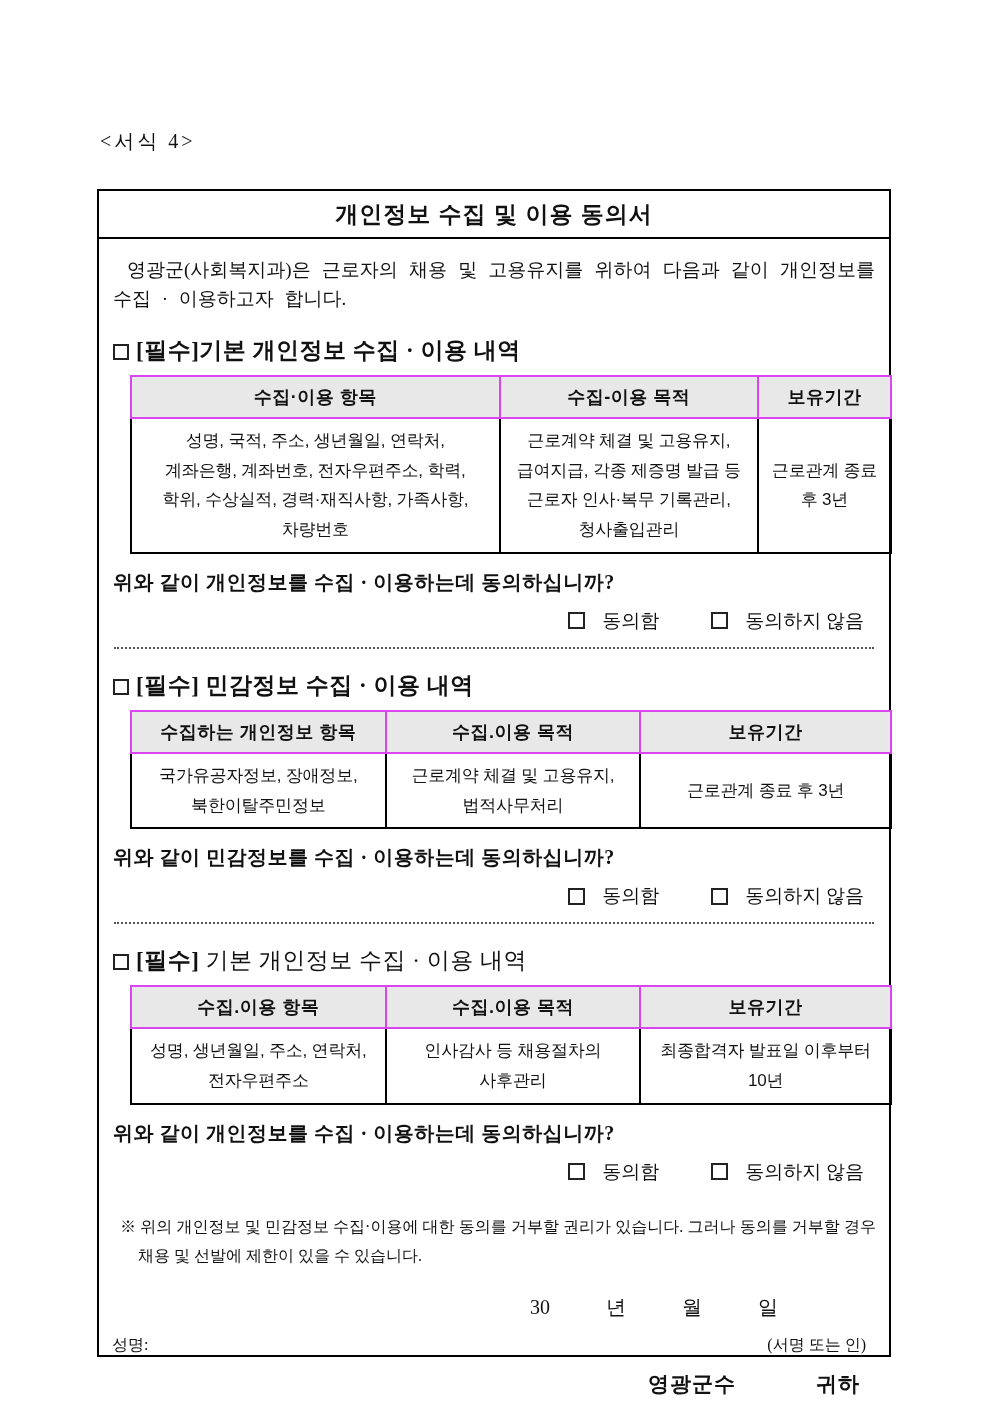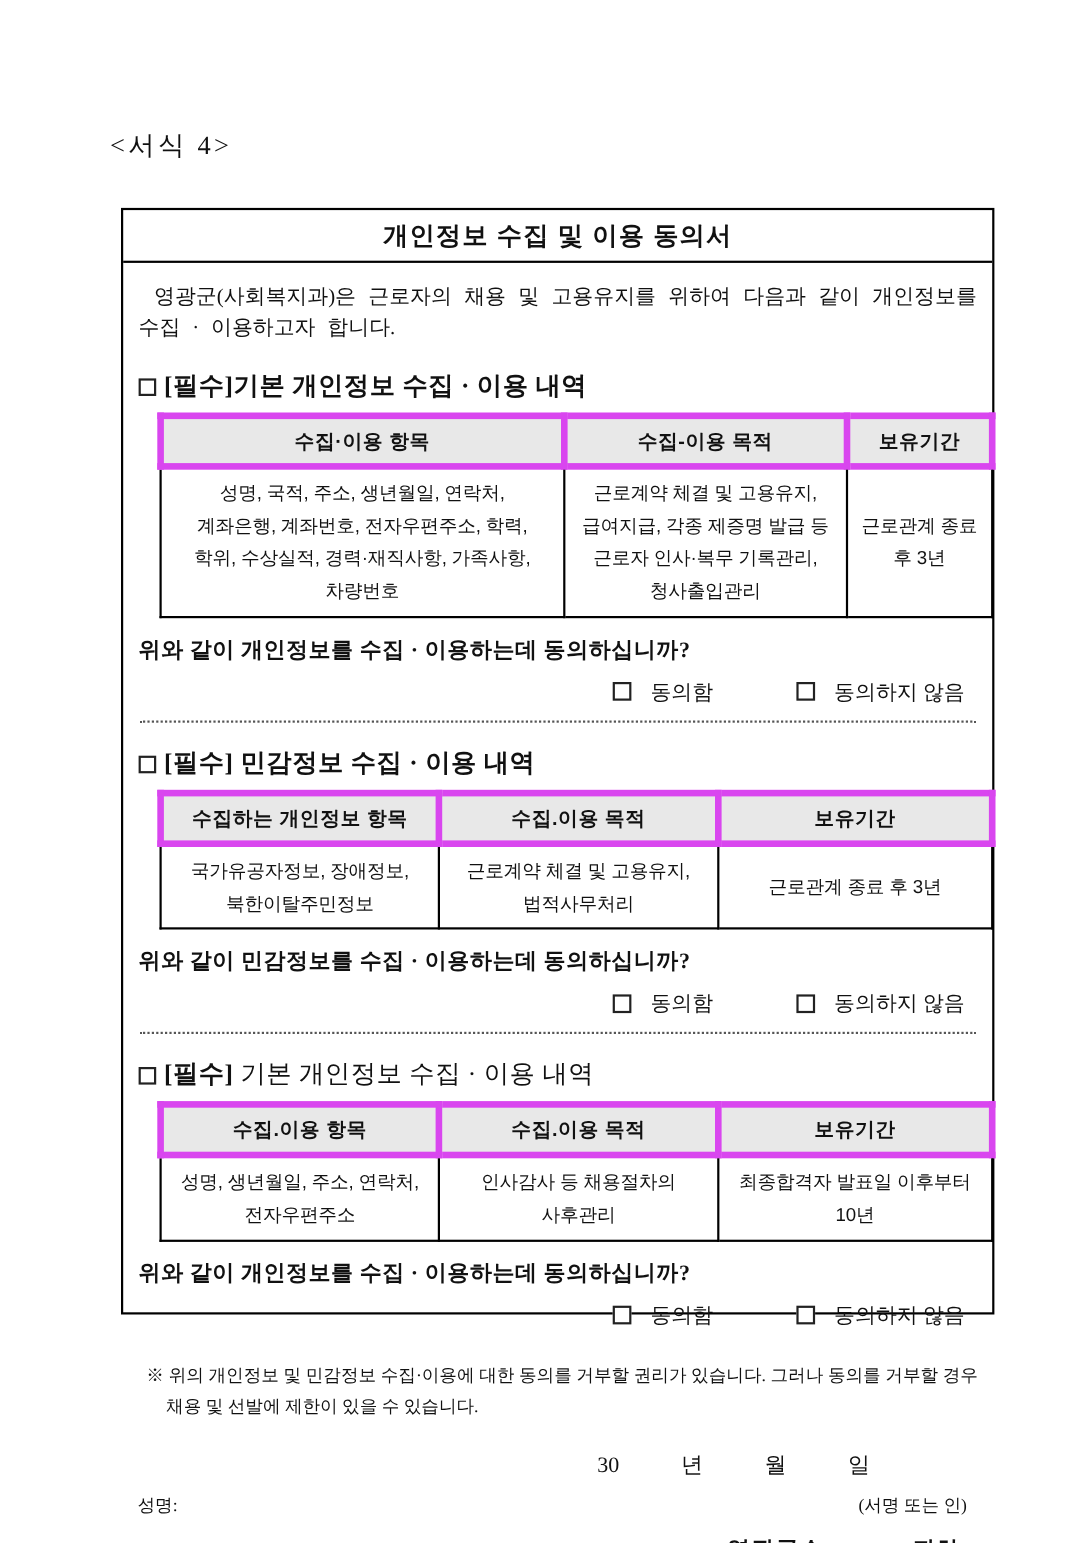"<서식 4>" .form-label { font-size: 24px -> 20px; top: 116px -> 128px }
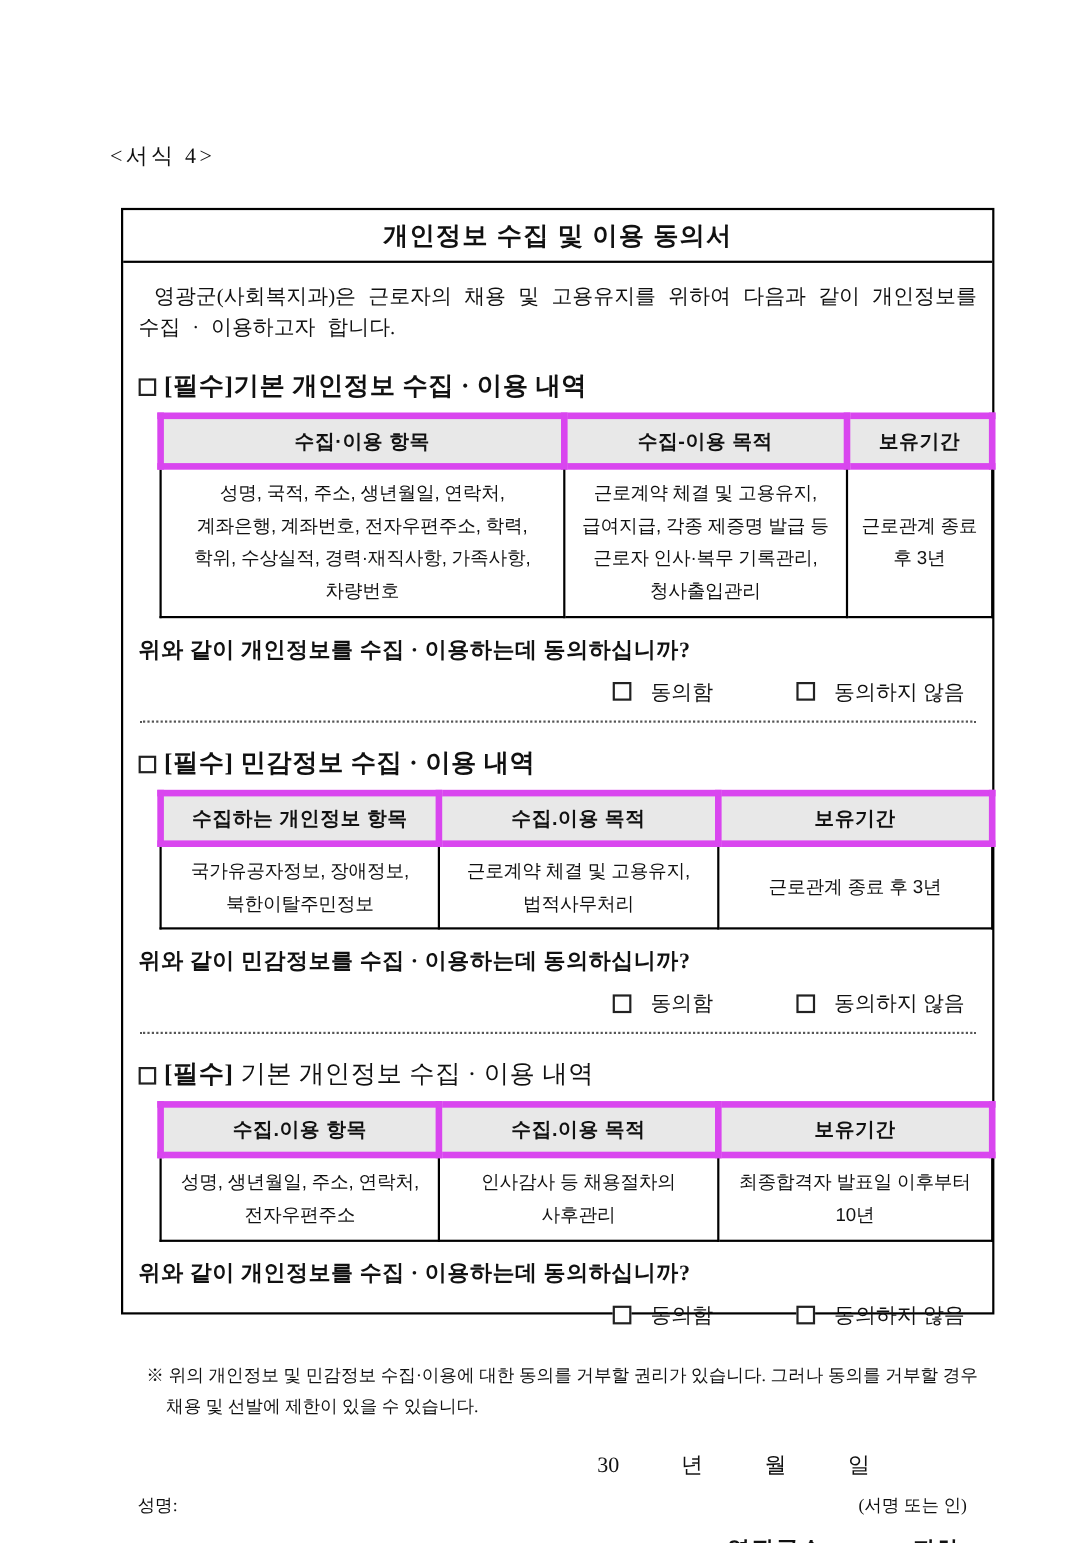"개인정보 수집 및 이용 동의서" .doc-box { height: 1006px -> 1168px; left: 110px -> 97px }
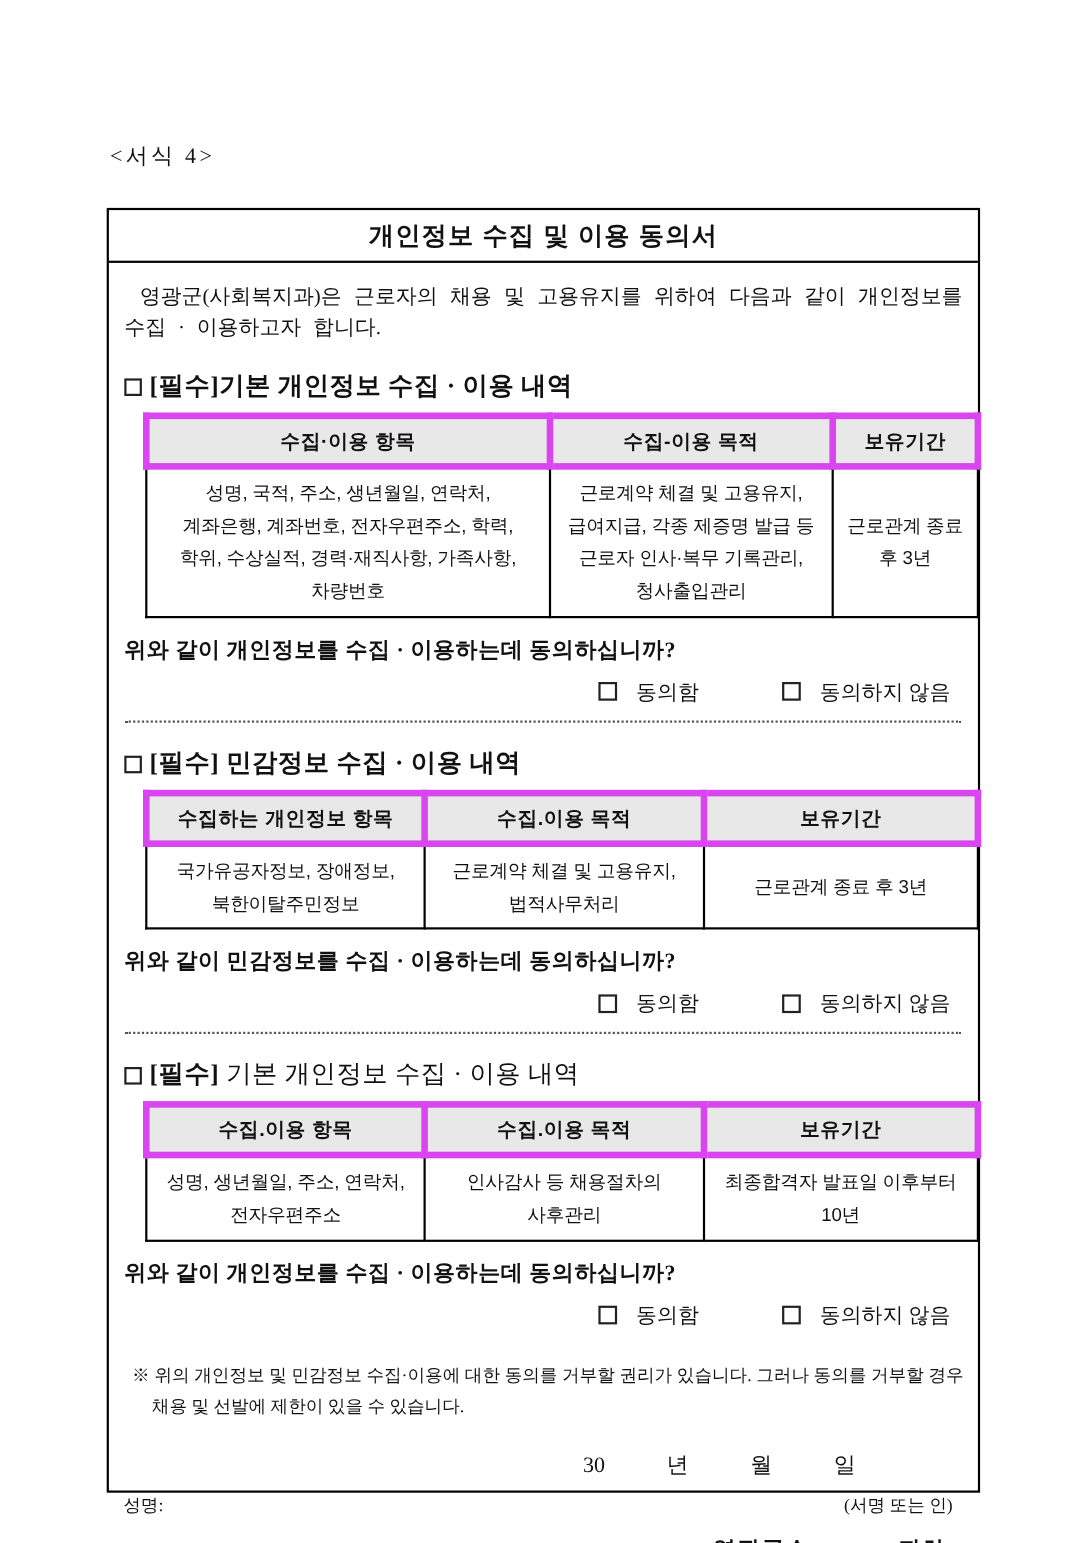"수집·이용 항목" th { border: 6px solid #d946ef -> 2px solid #d946ef }
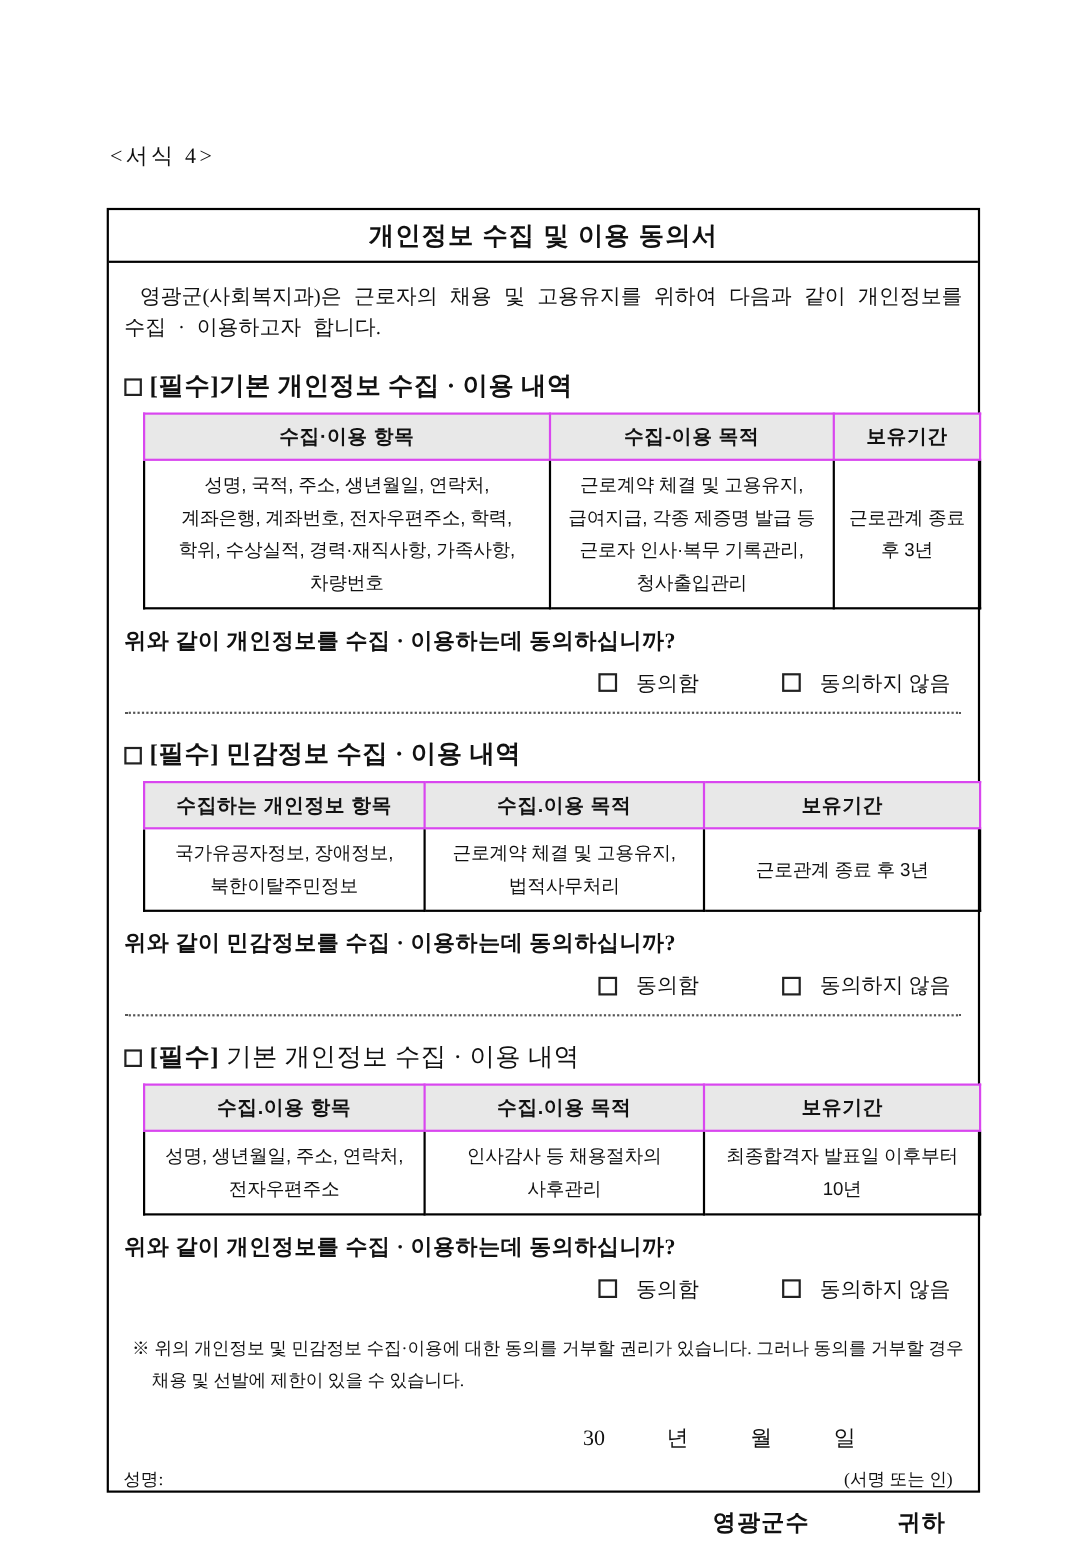"동의함" .options { gap: 76px -> 52px }
